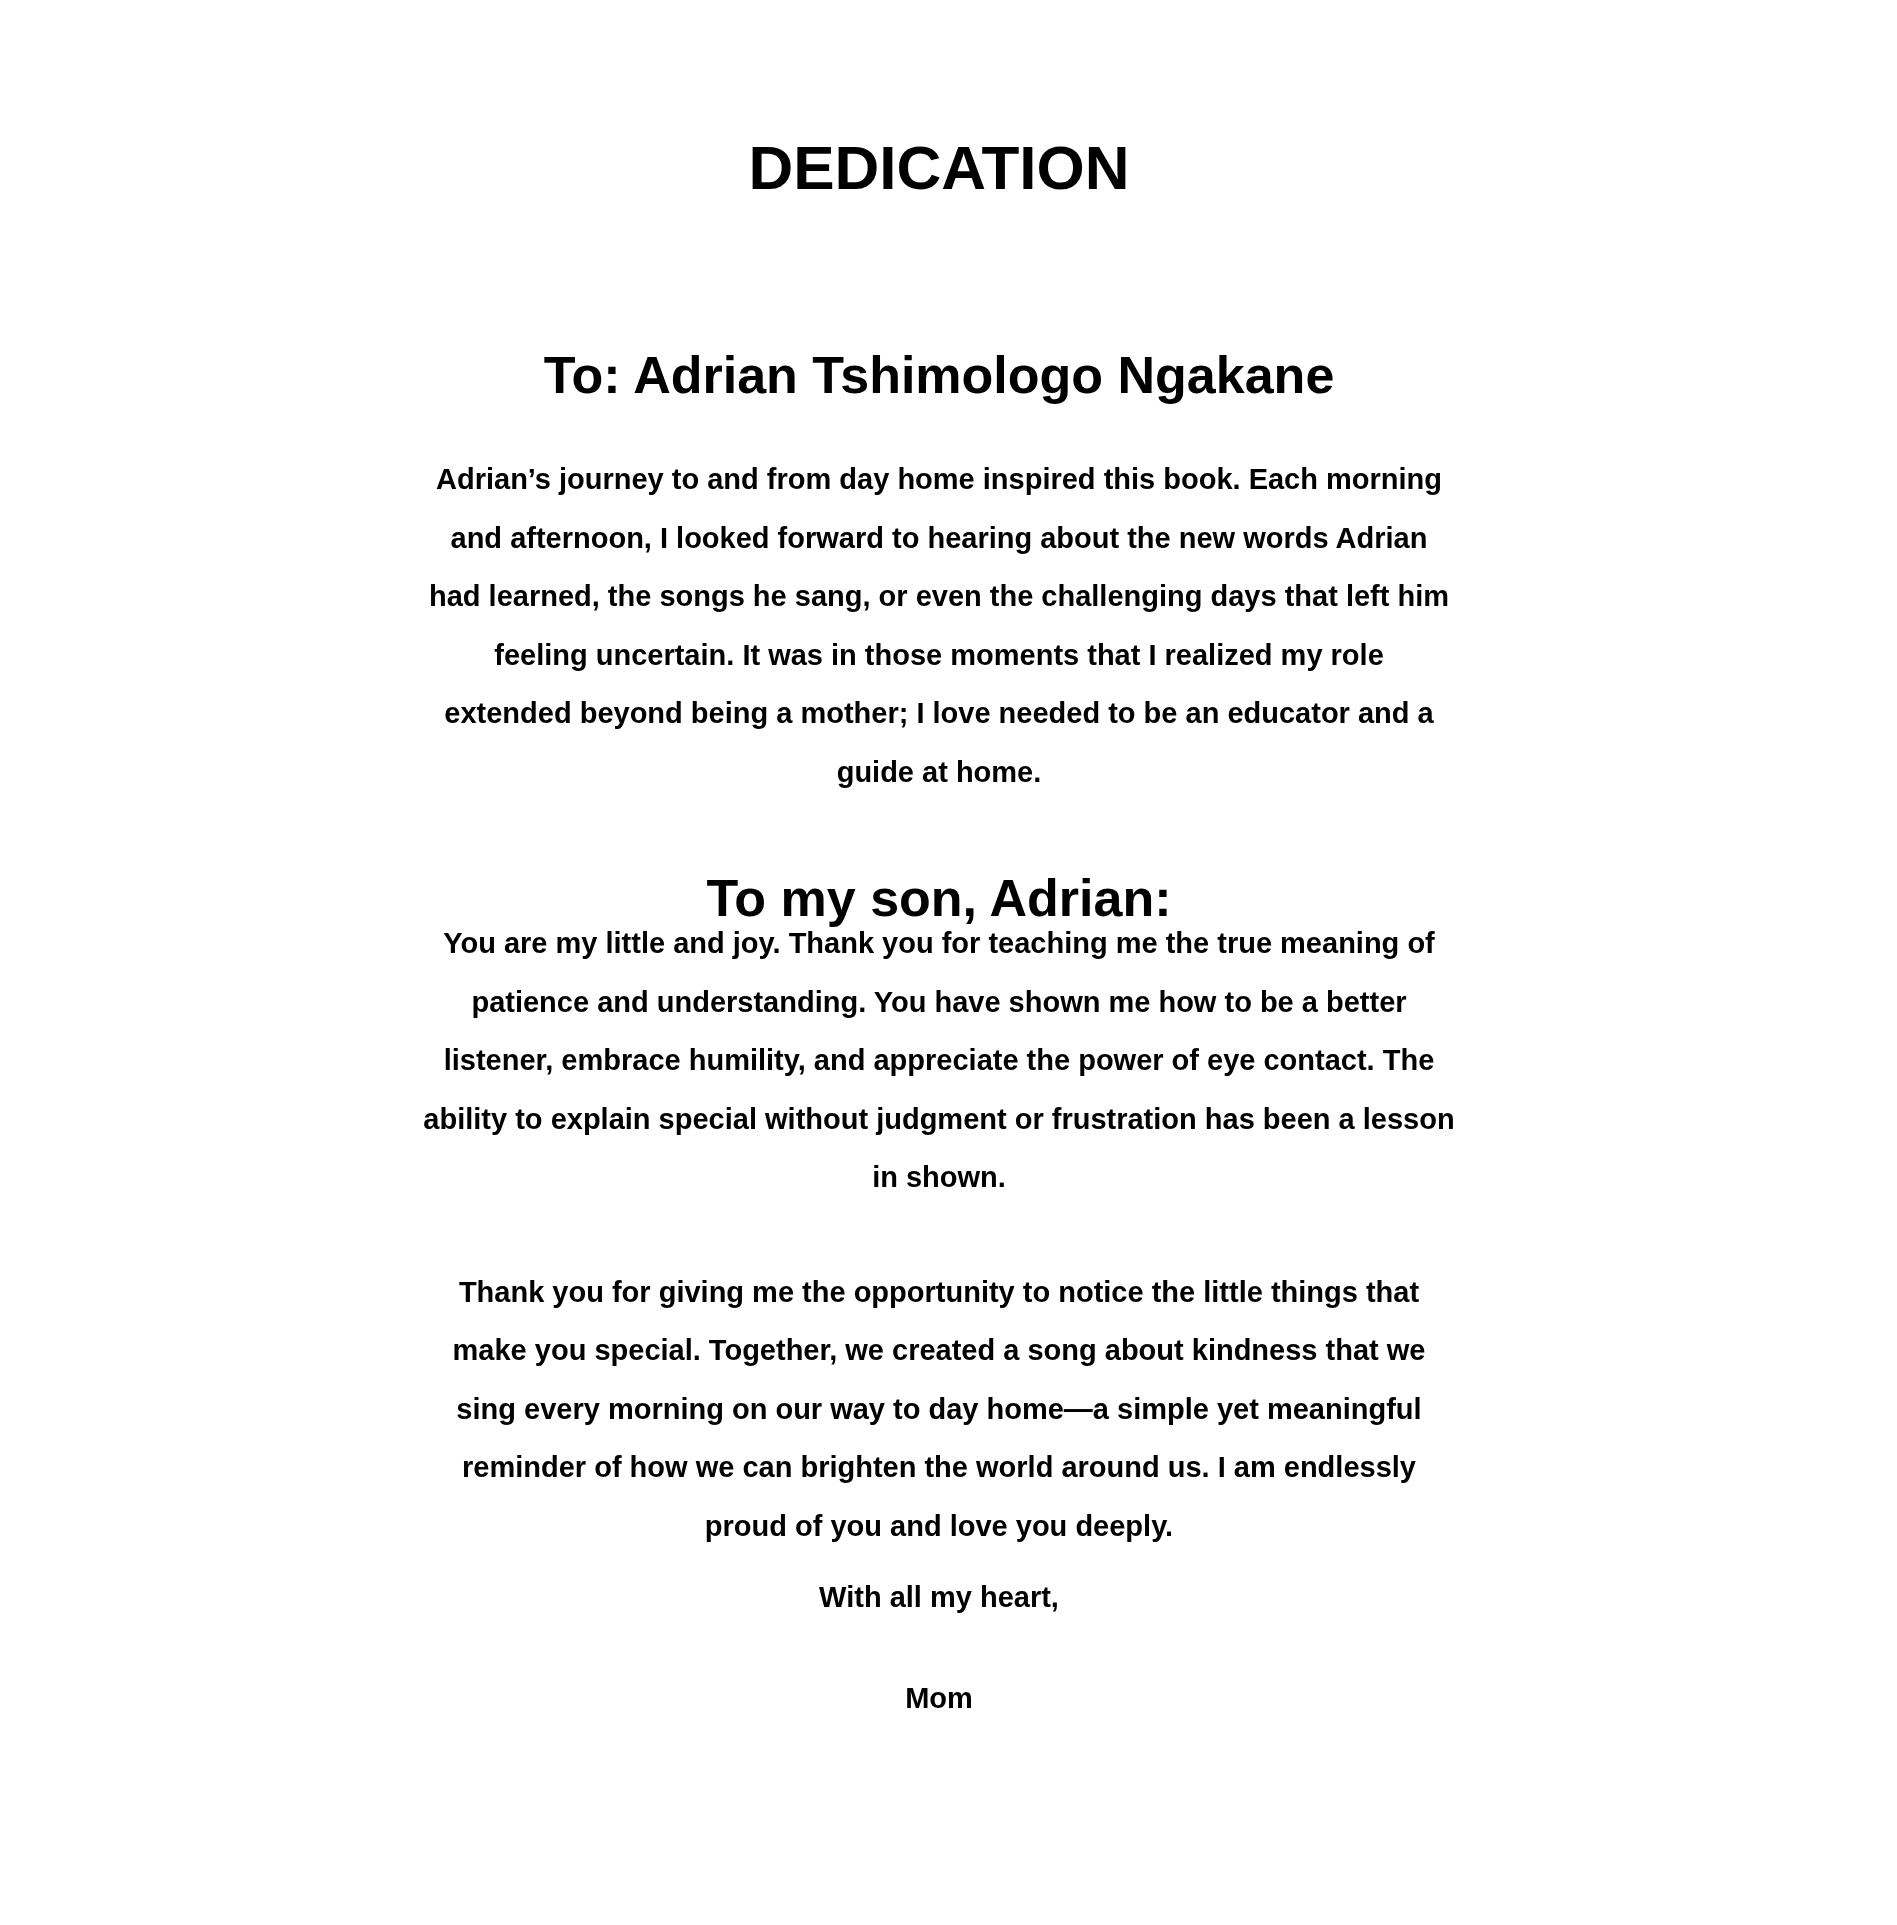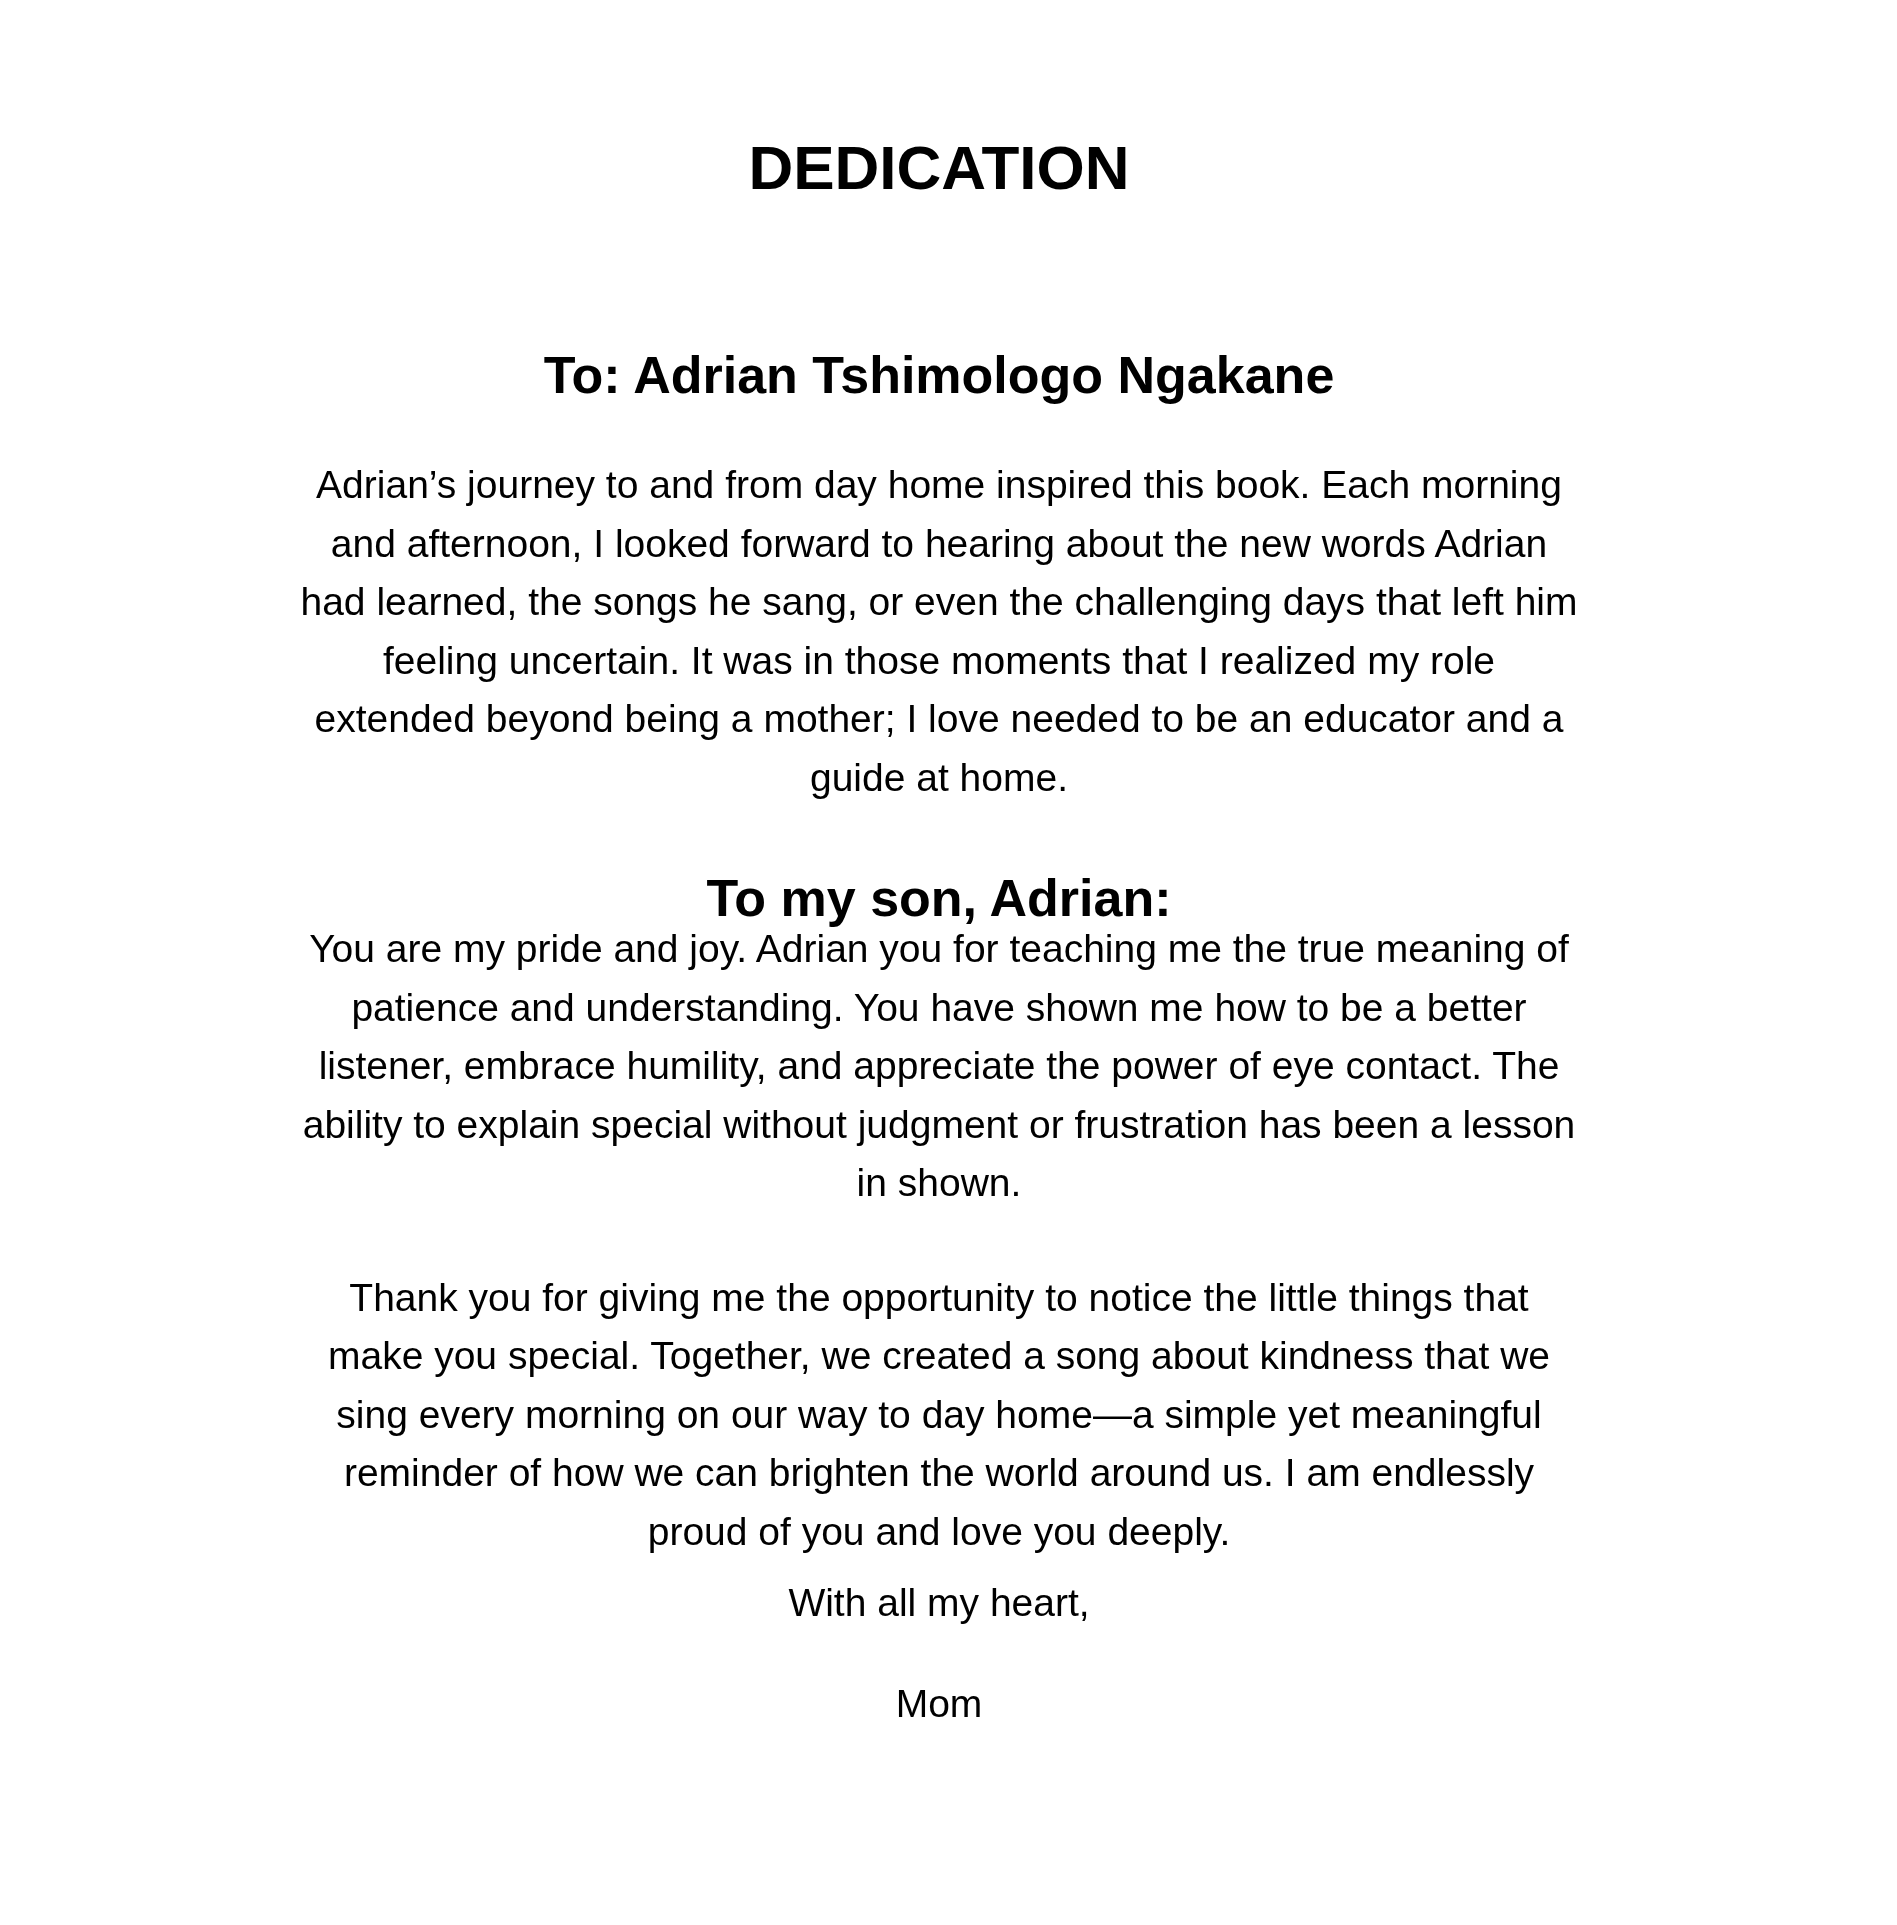"Adrian’s journey to and from" .body { font-size: 39px -> 29px; font-weight: normal -> bold }
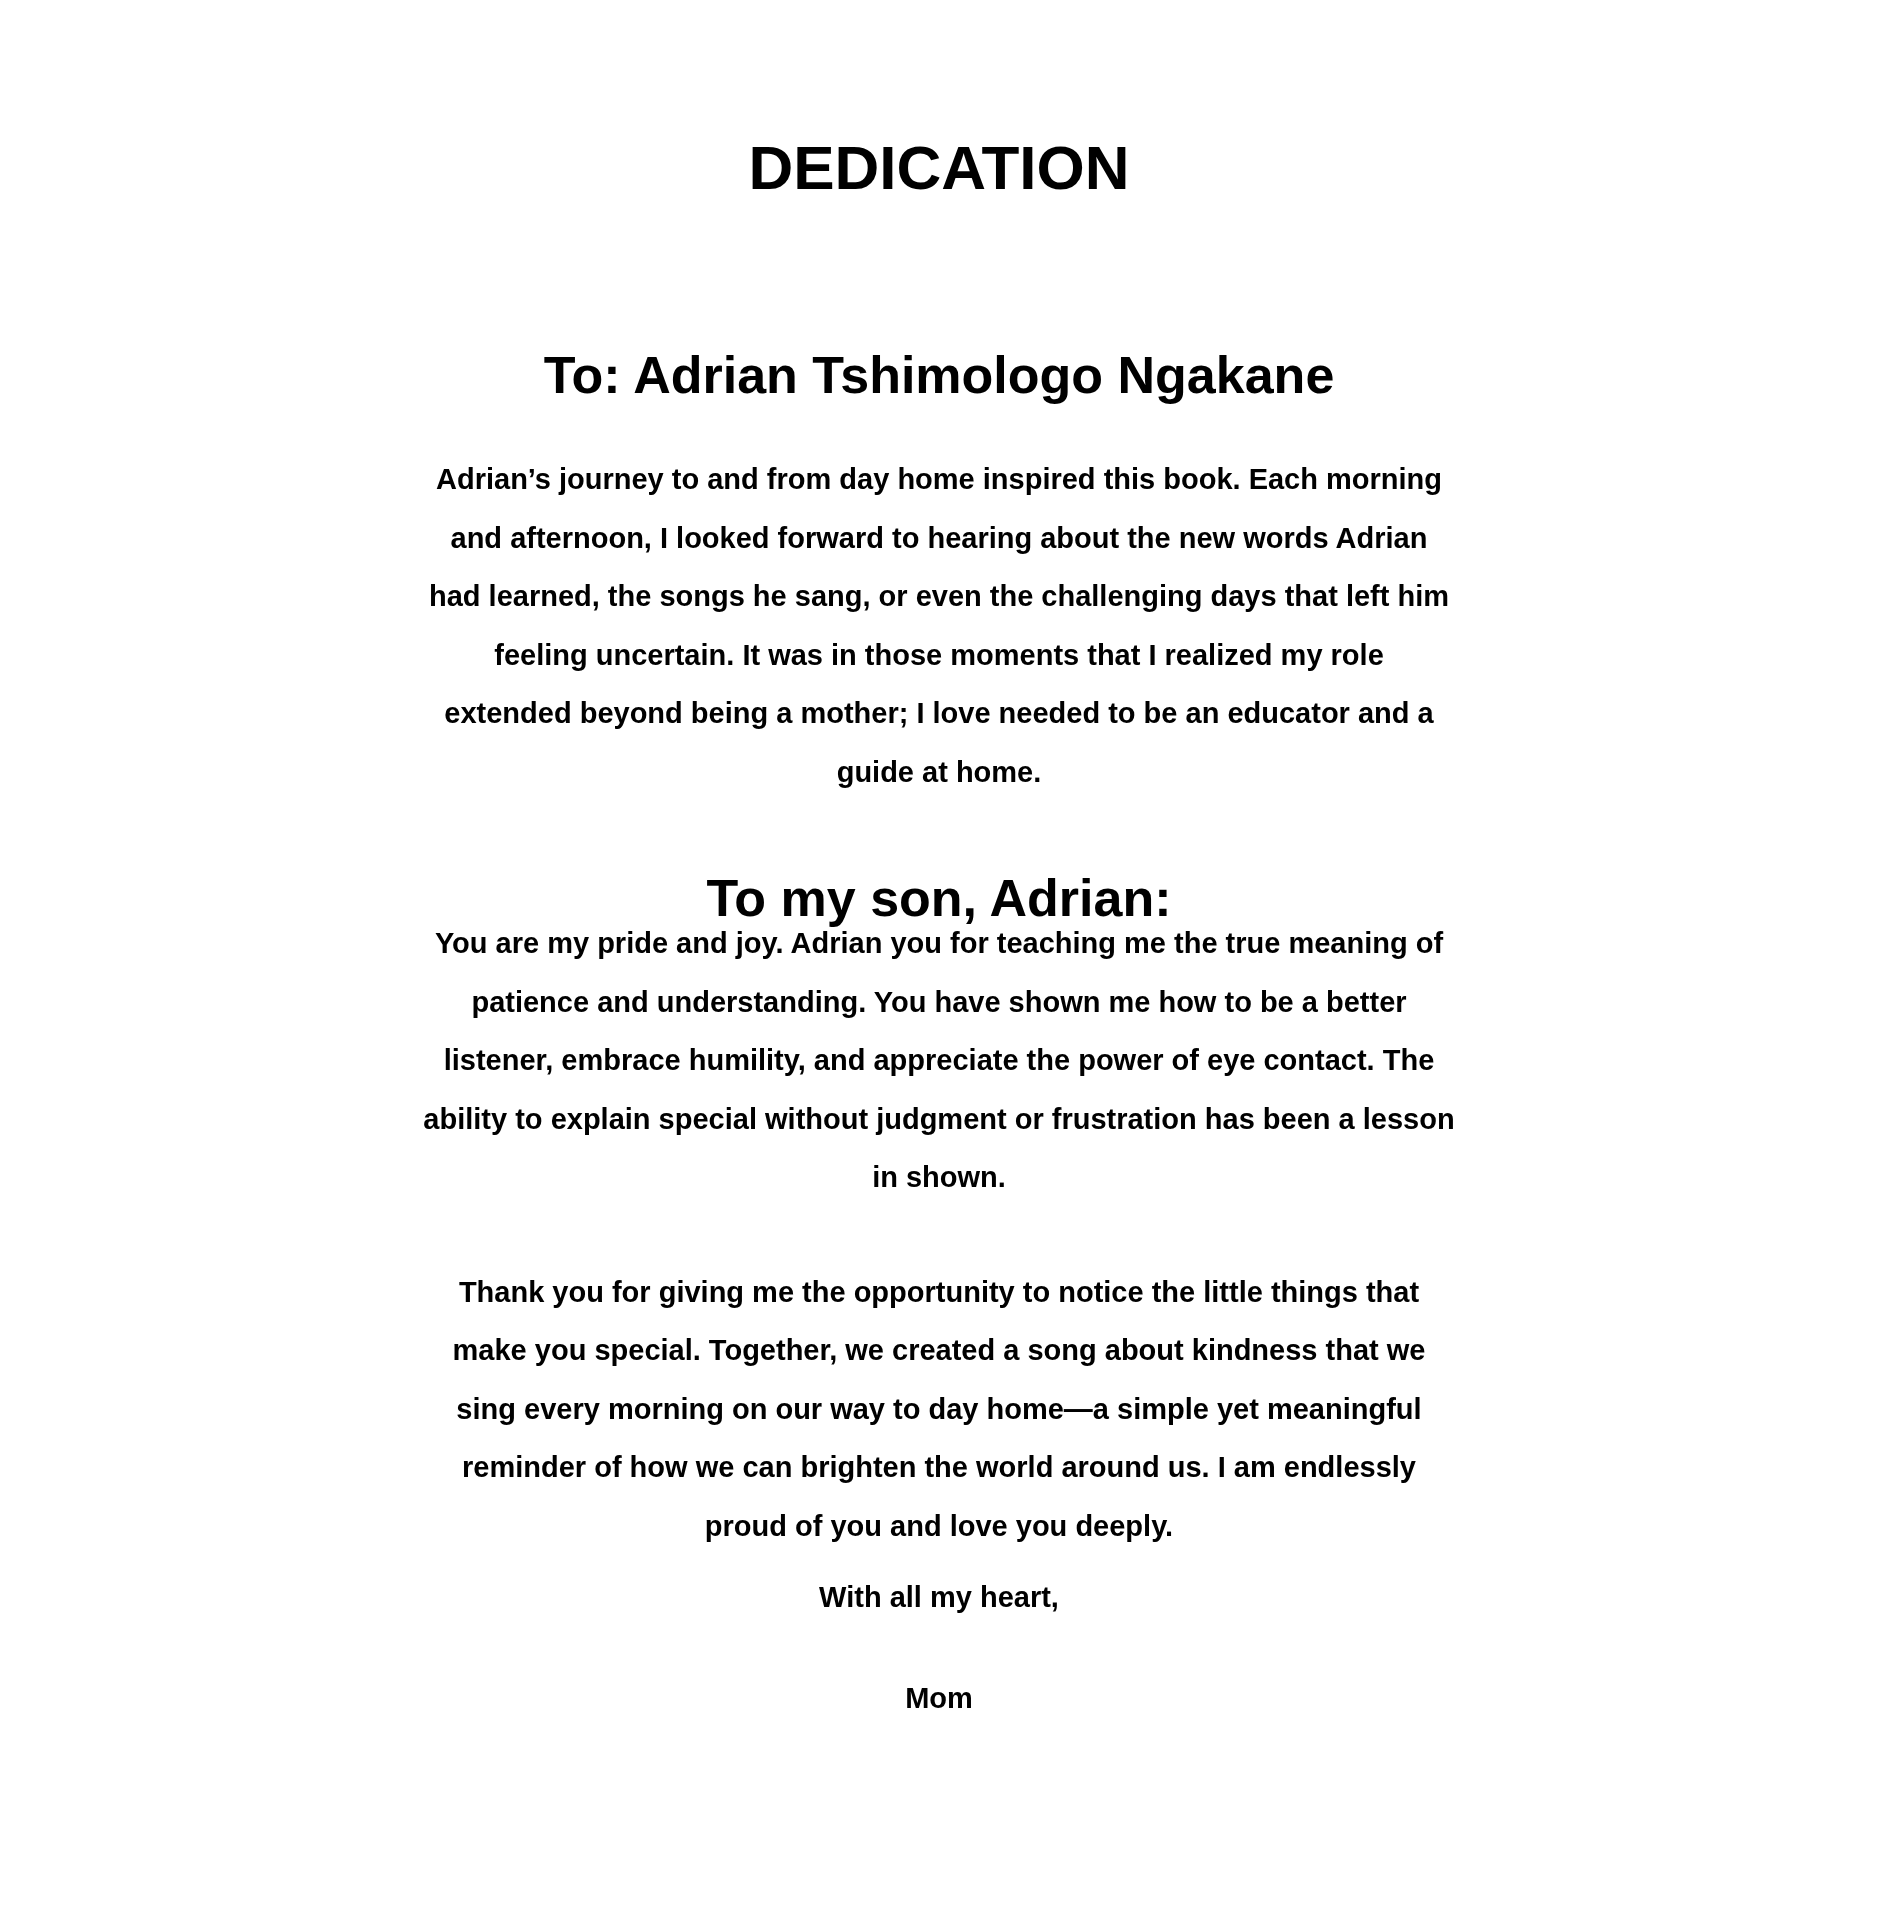"You are my pride and" div.line { text: pride and joy. Adrian -> little and joy. Thank }
